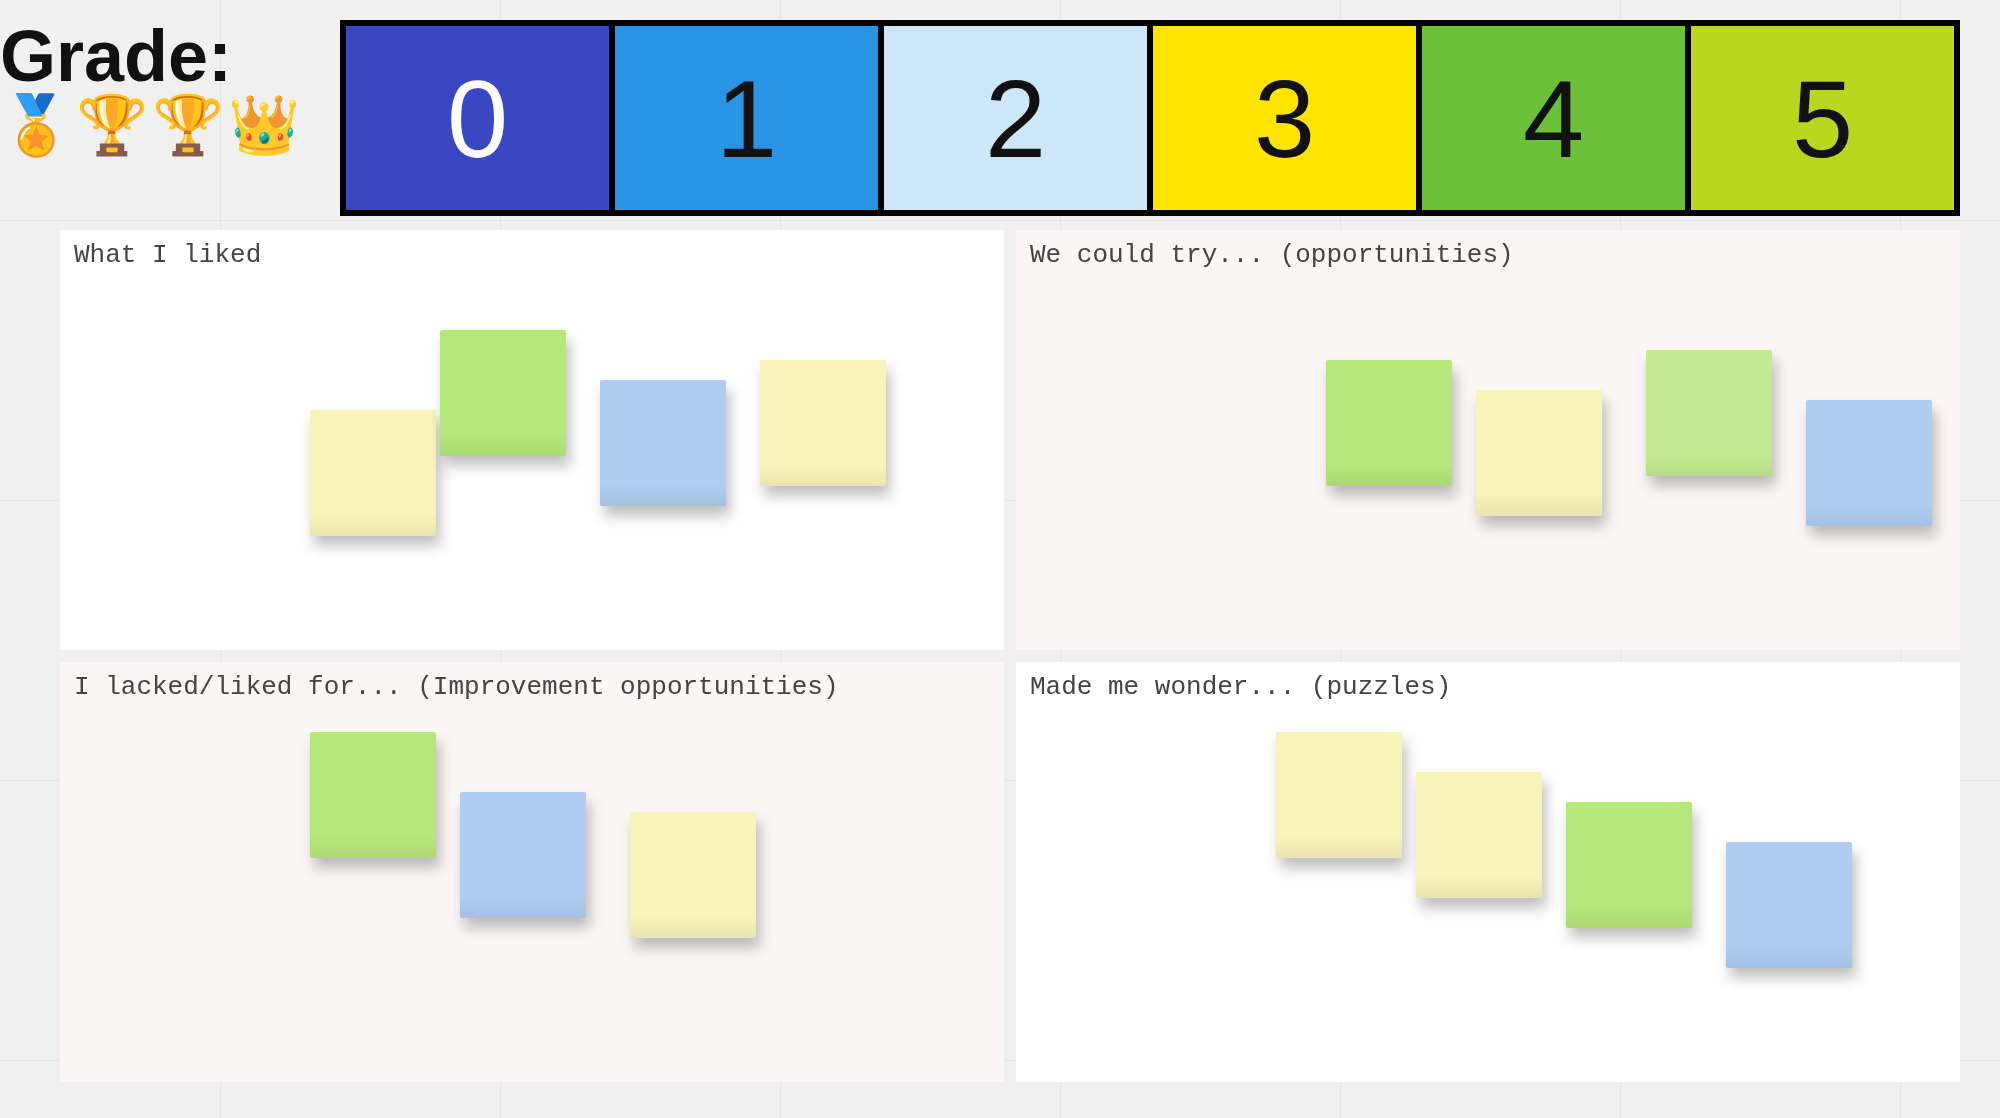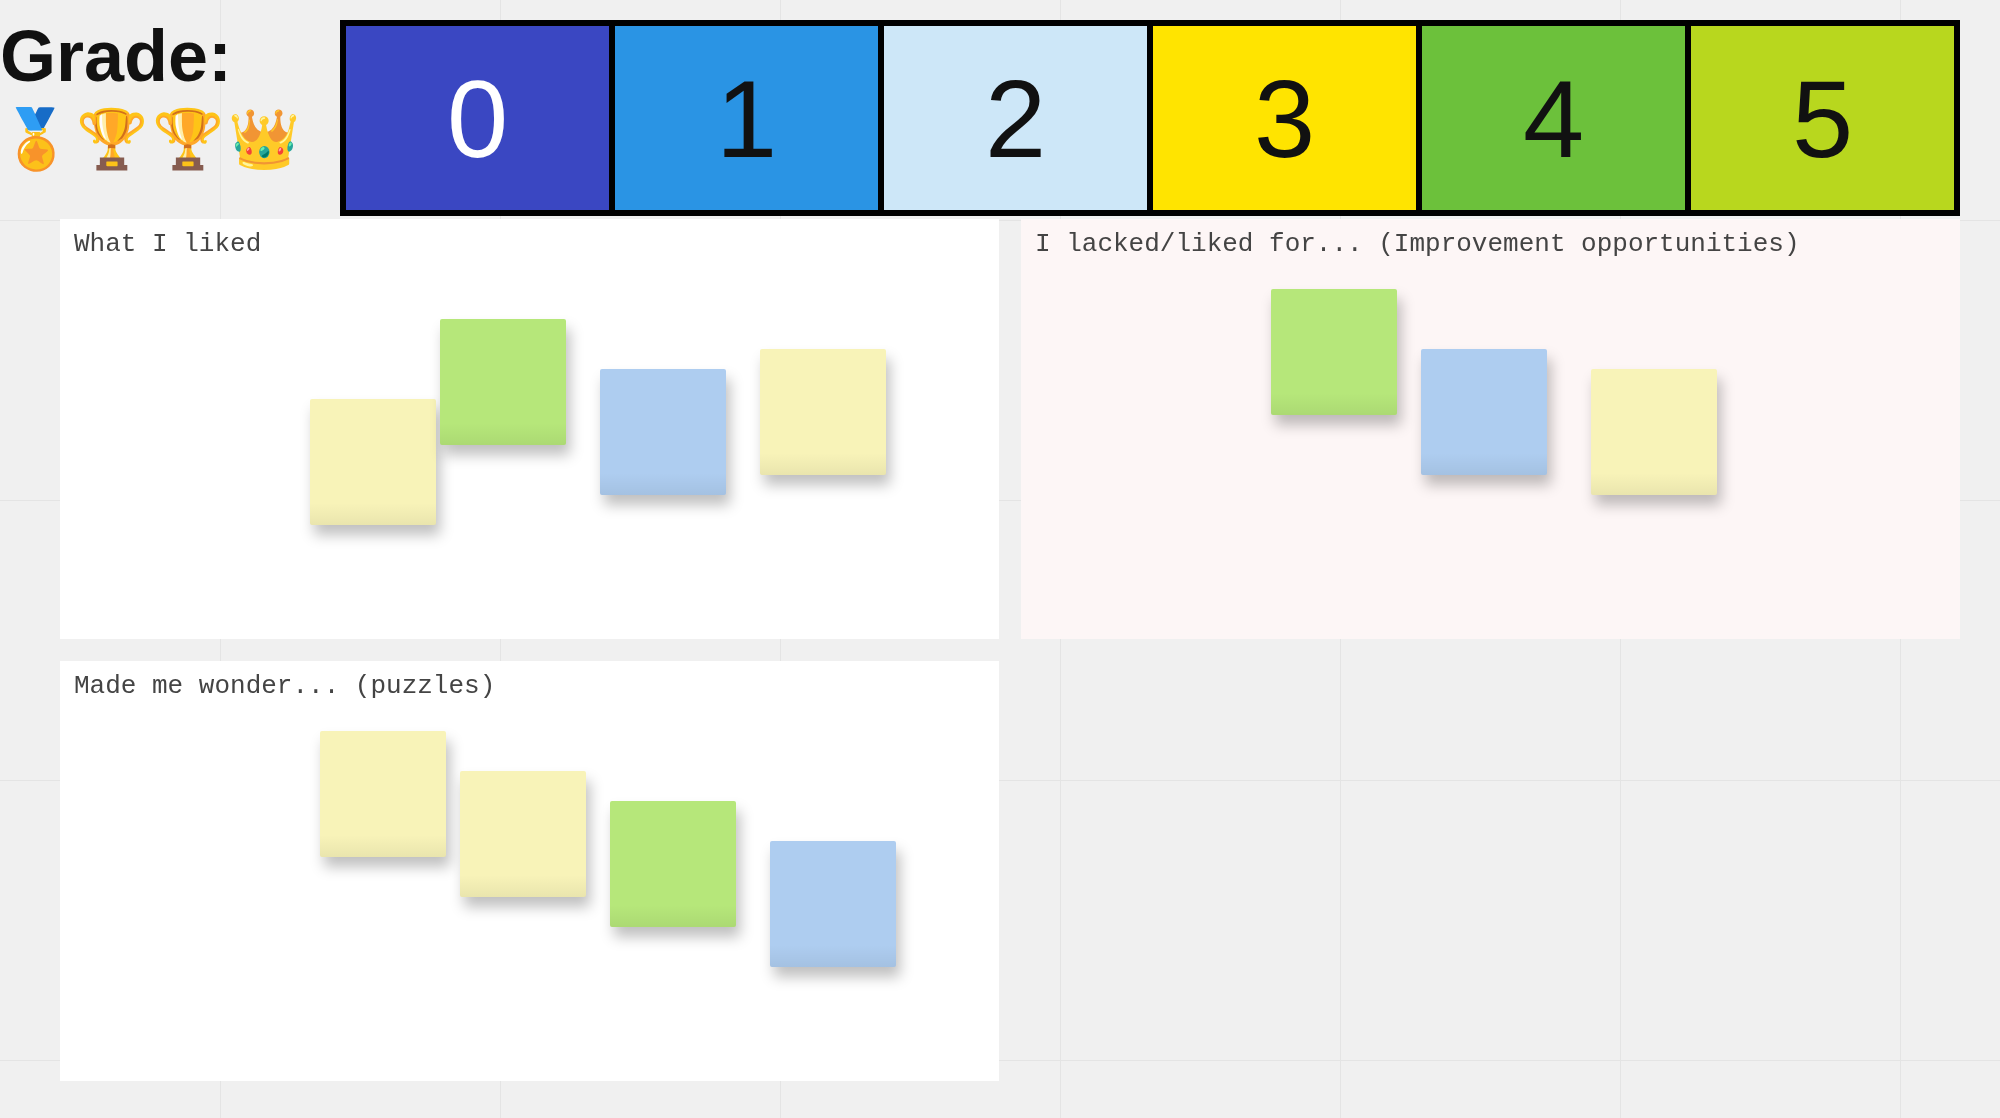"Grade:" .grade-label { margin-bottom: 18px -> 4px }
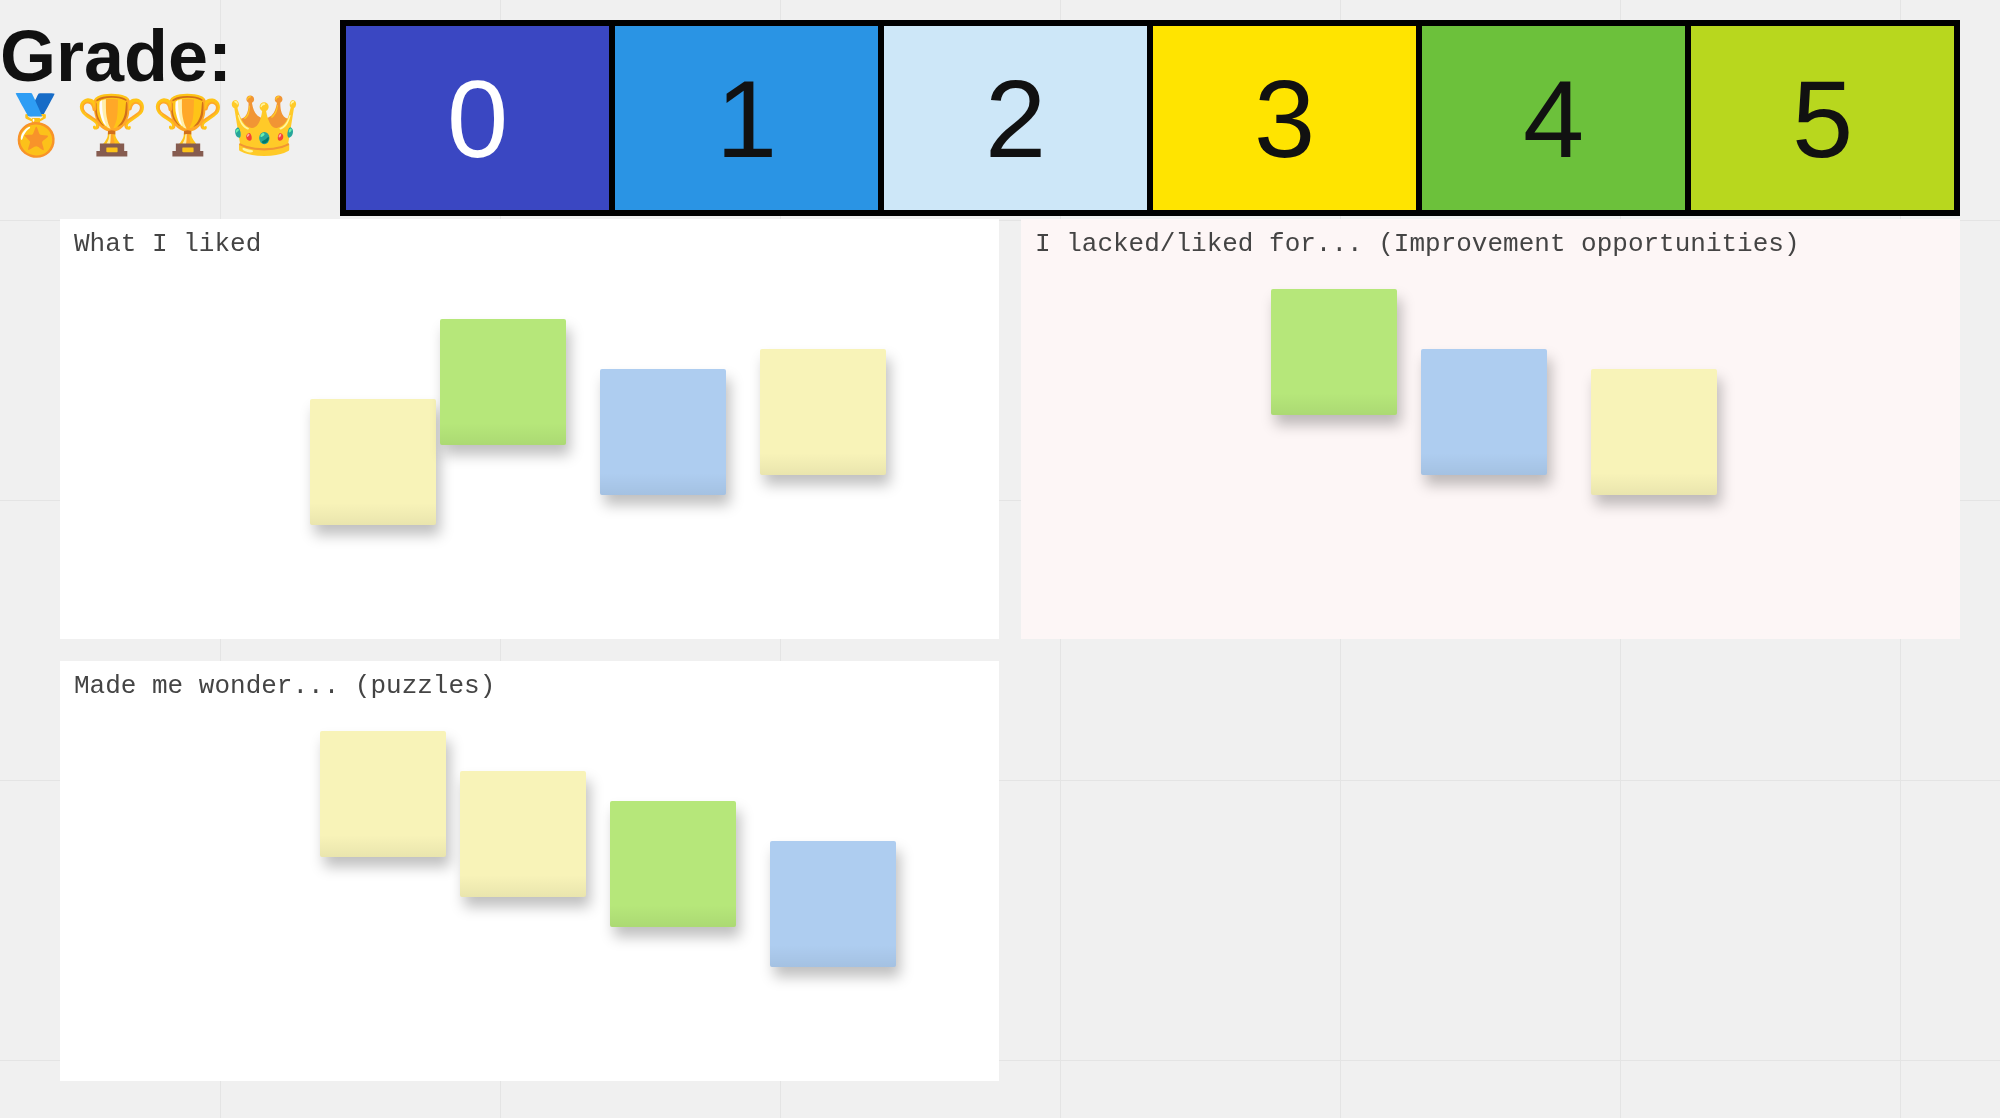"What I liked" .quadrants { gap: 22px -> 12px; top: 219px -> 230px }
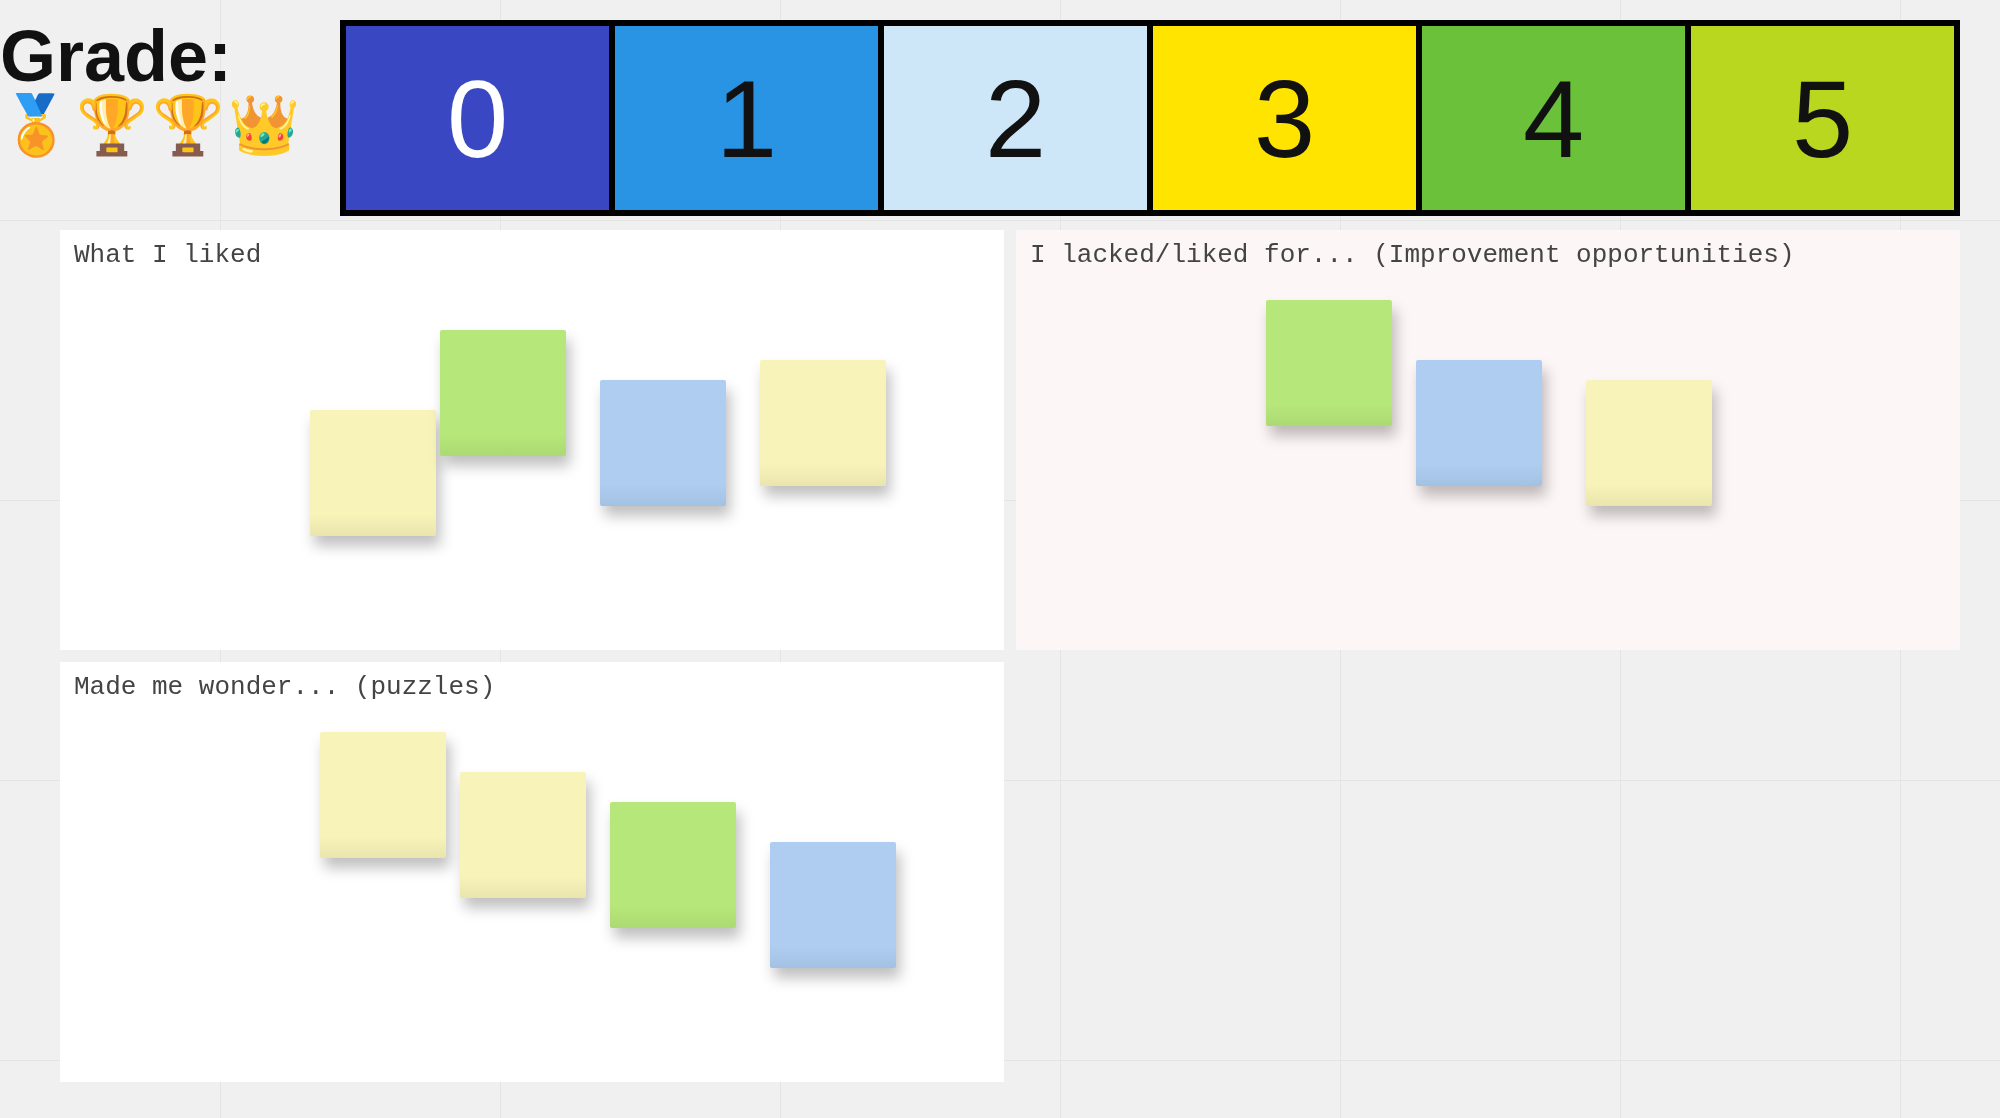"We could try... (opportunities)" div.quad { html: none -> <div> <div>We could try... (opportunities)</div> <div></div> <div></div> <div></div> <div></div> </div> }
